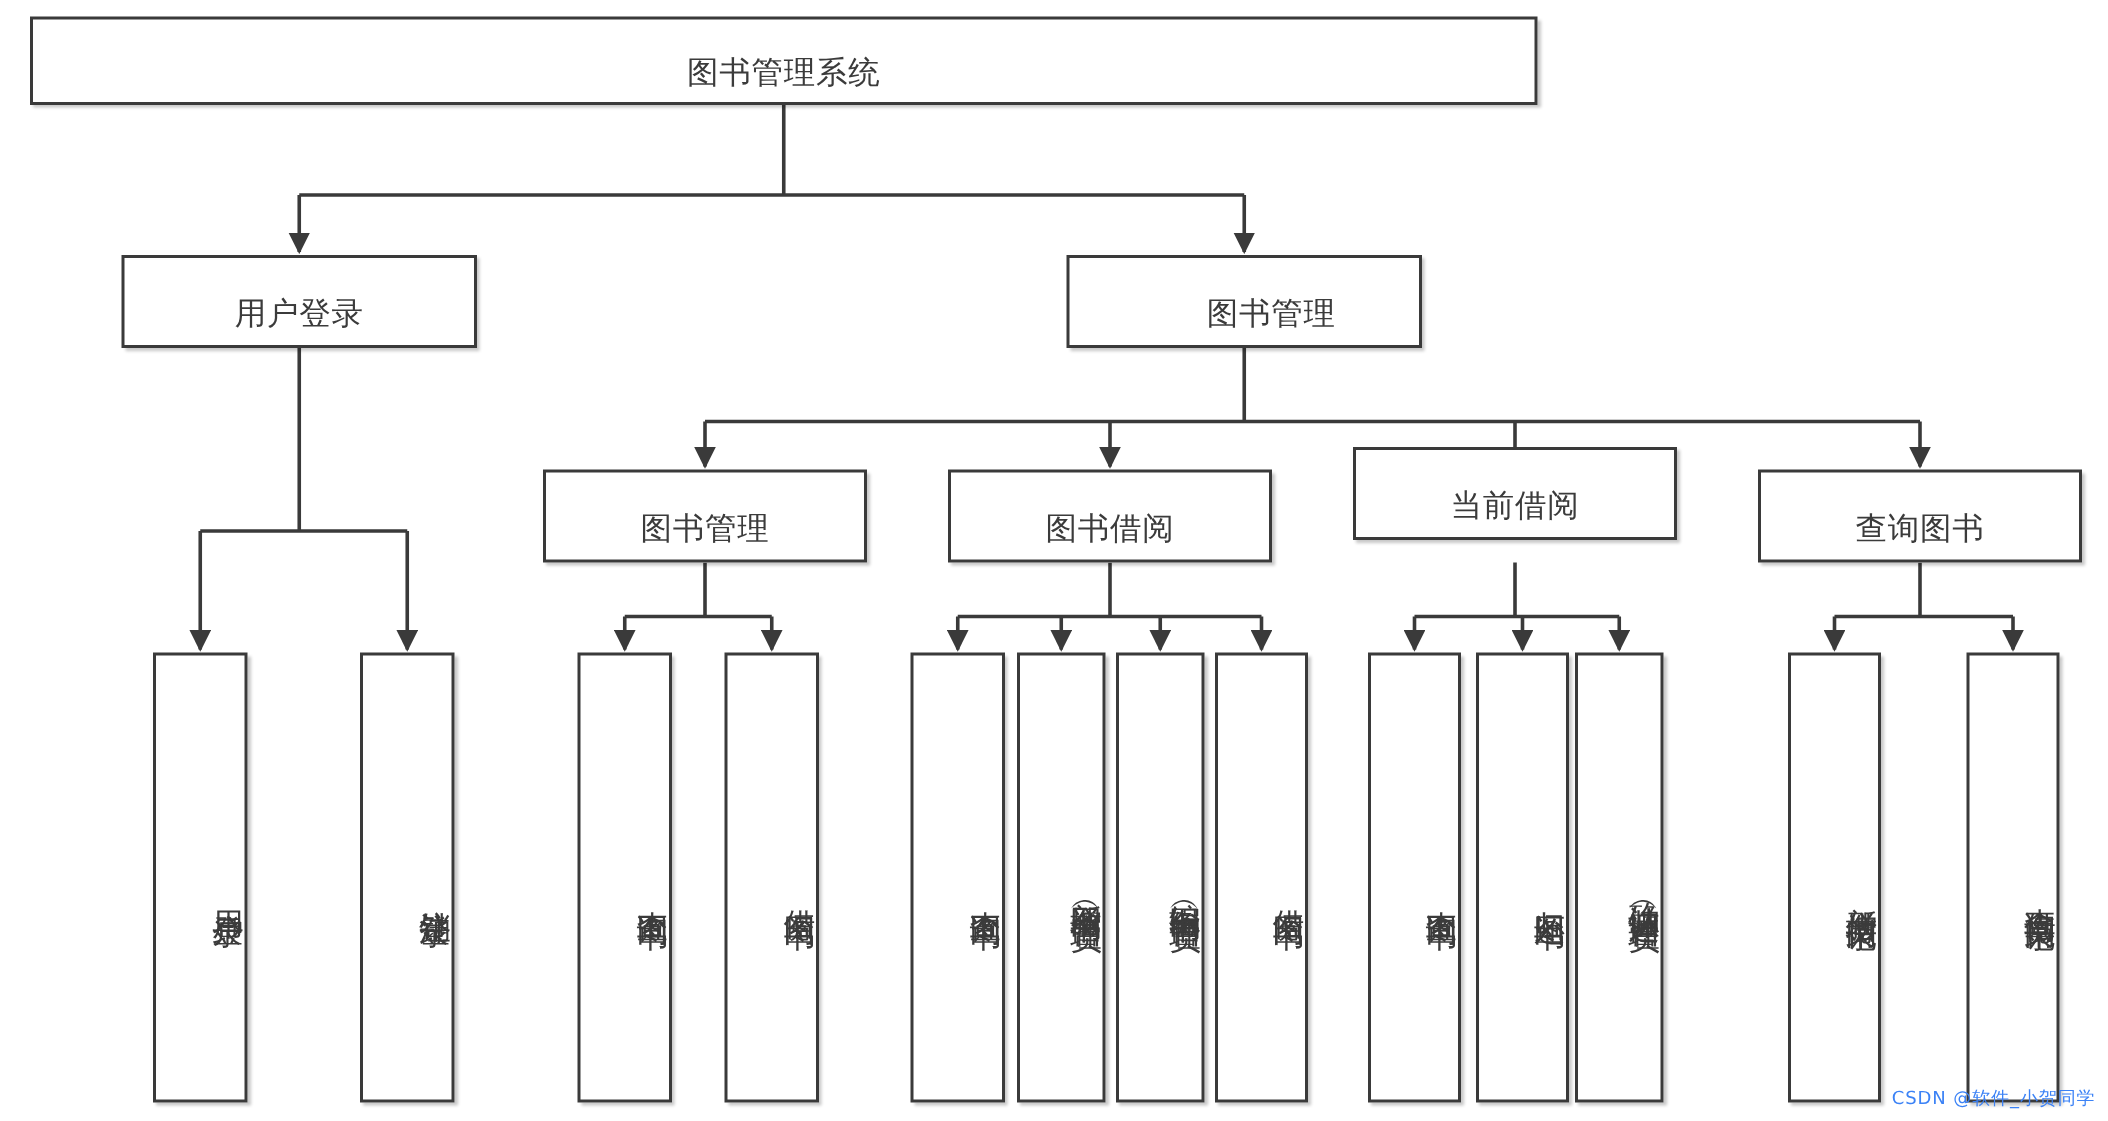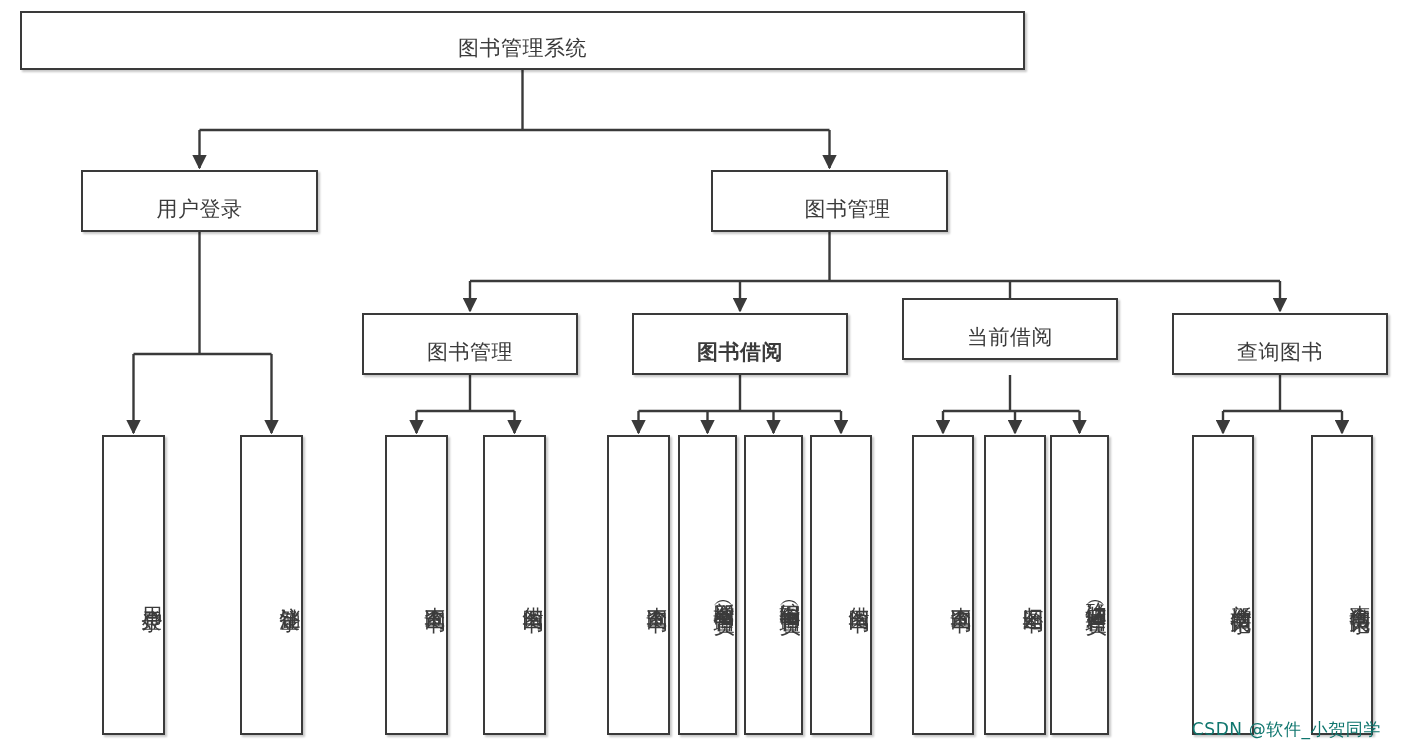"图书借阅" div.node { font-weight: bold -> none }
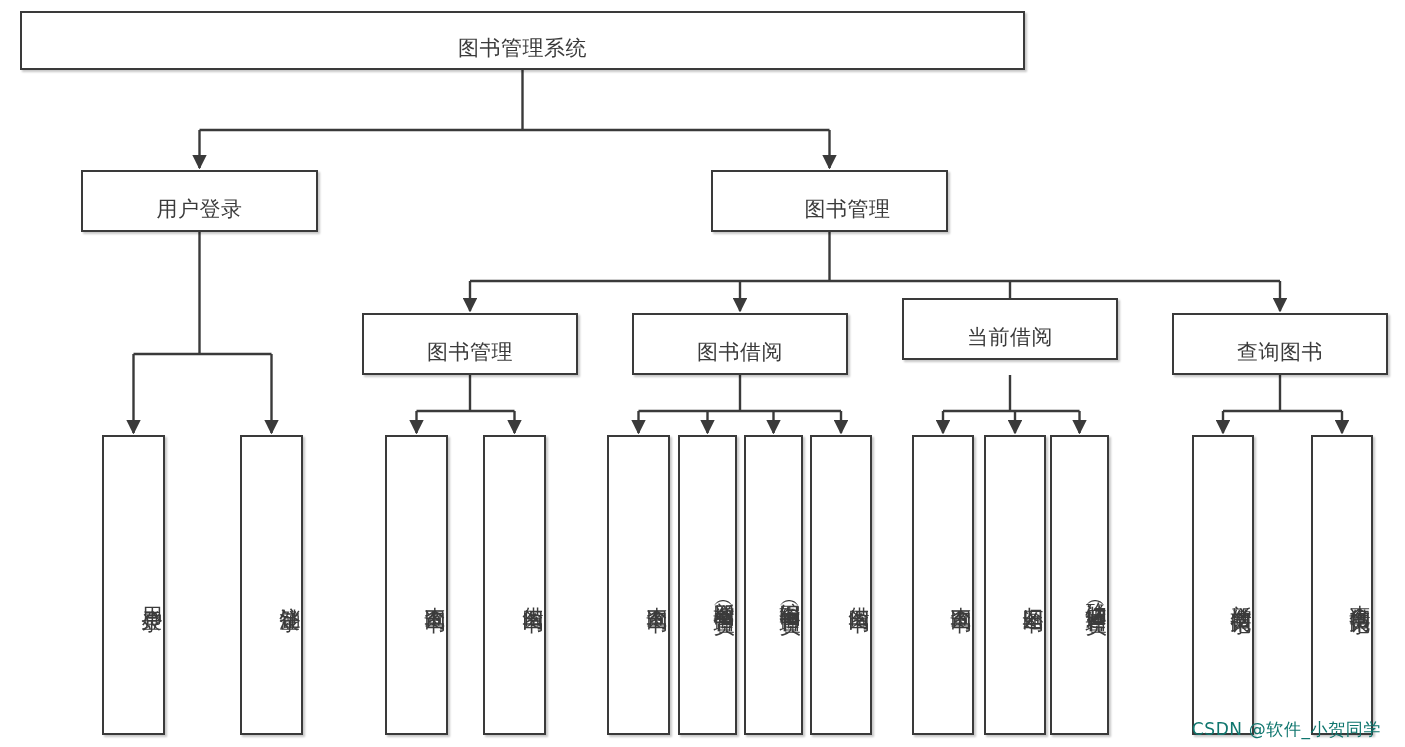"CSDN @软件_小贺同学" #watermark { color: #0f766e -> #3b82f6; font-size: 17px -> 12px; right: 24px -> 8px }
